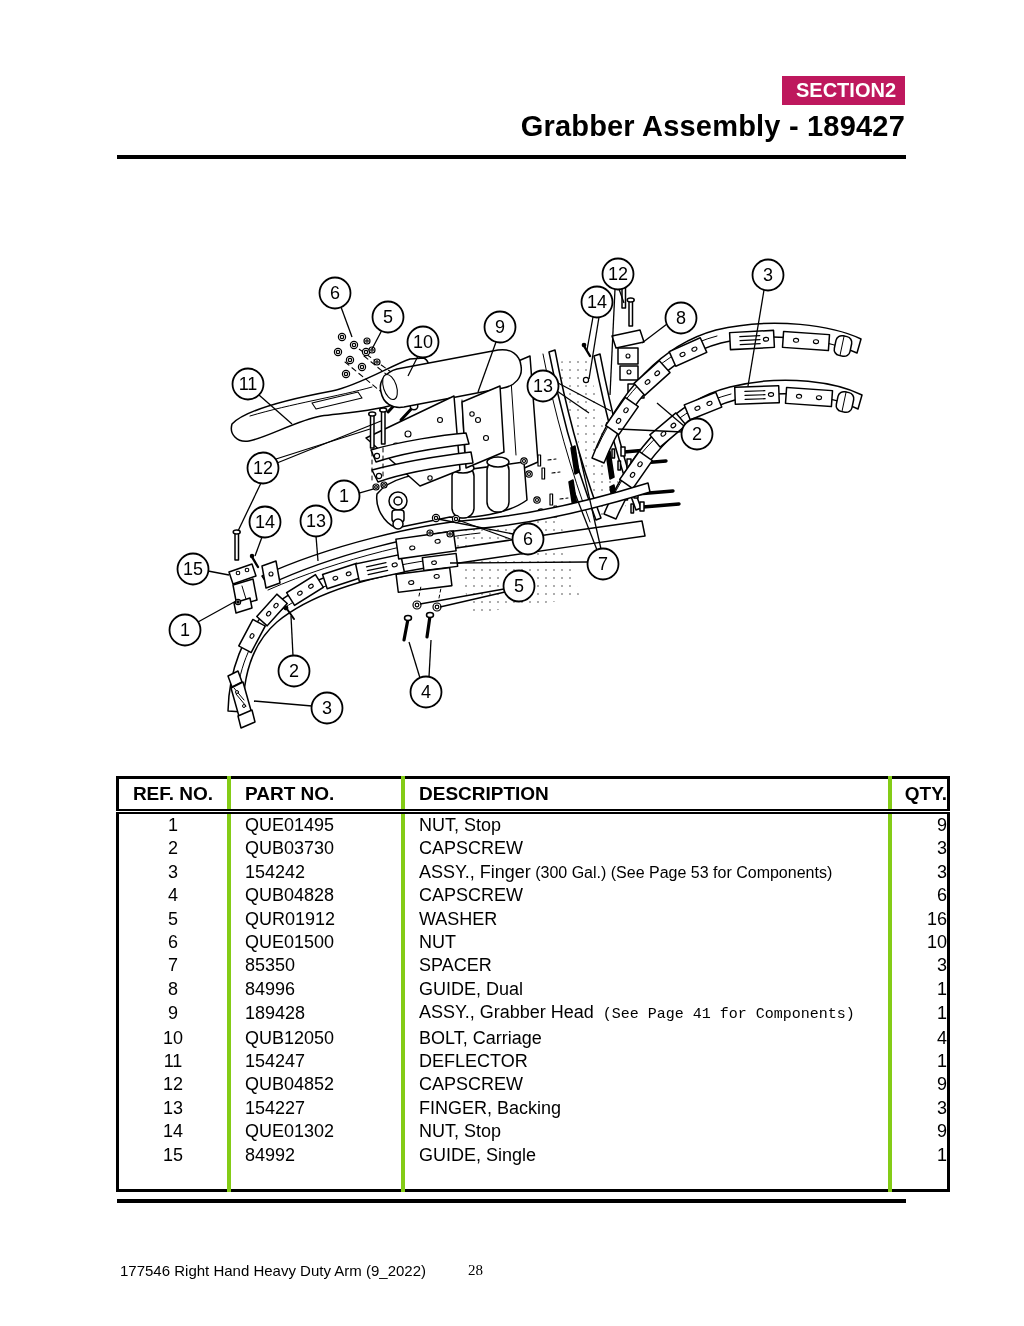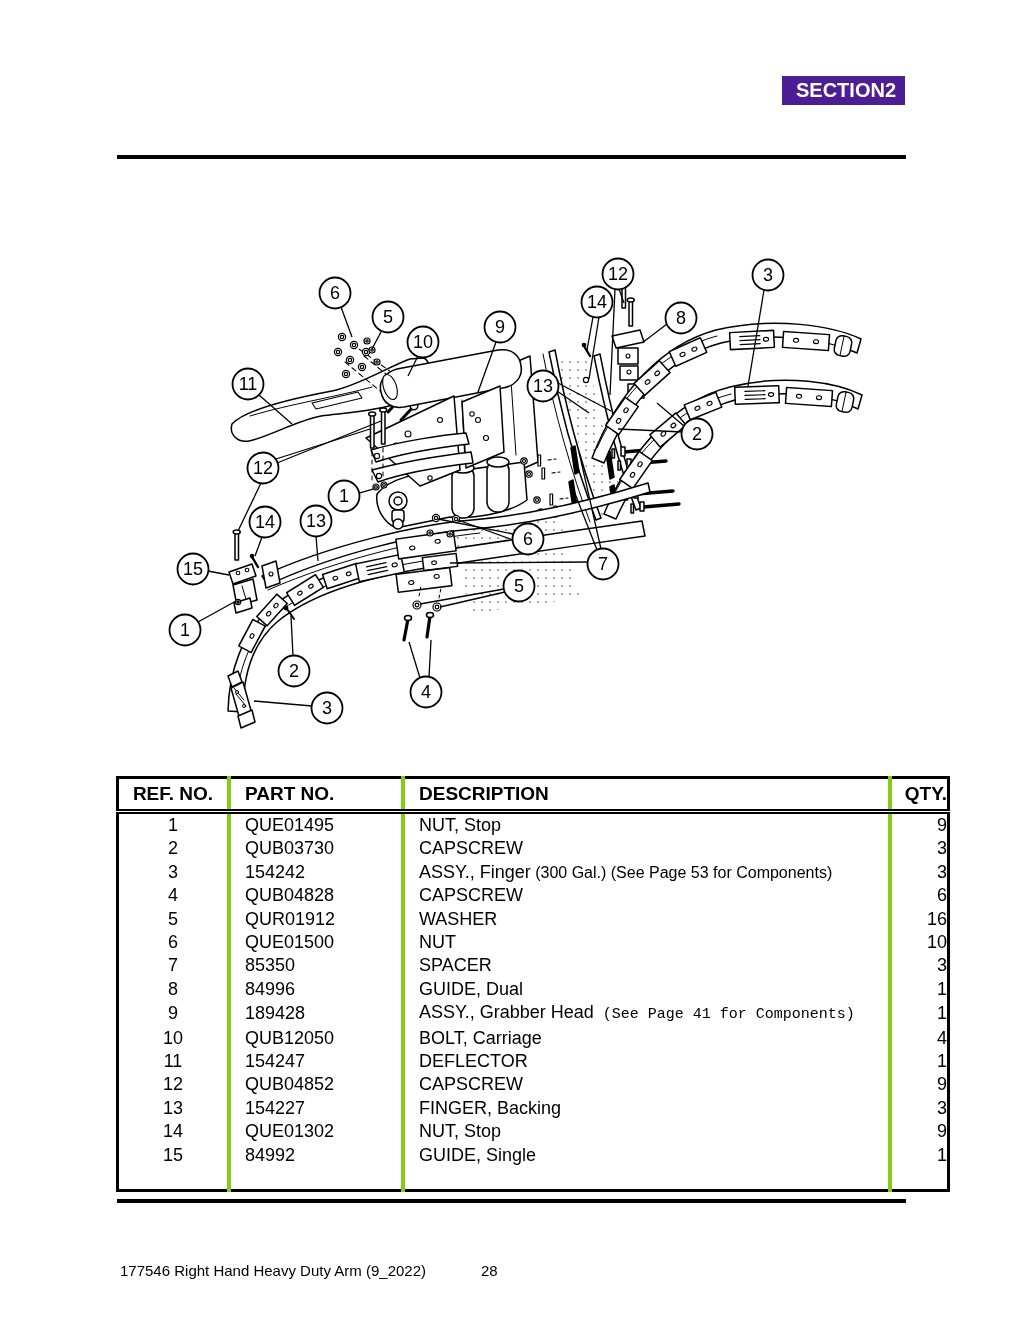"SECTION" .section-badge { background: #4c1d95 -> #be185d }
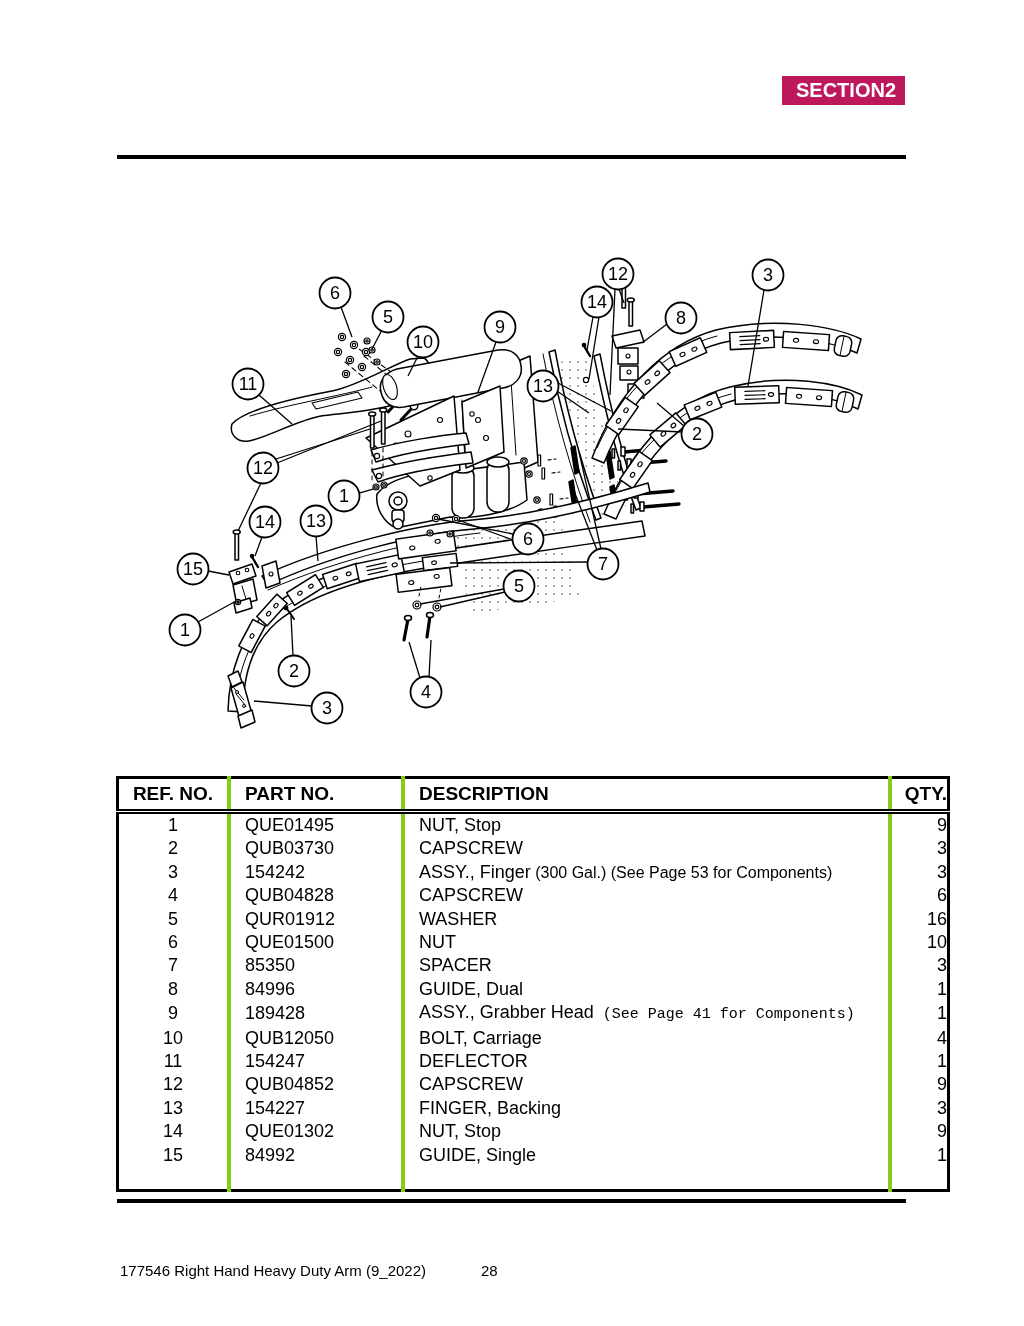"Grabber Assembly - 189427" div.page-title { html: none -> <div>Grabber Assembly - 189427</div> }
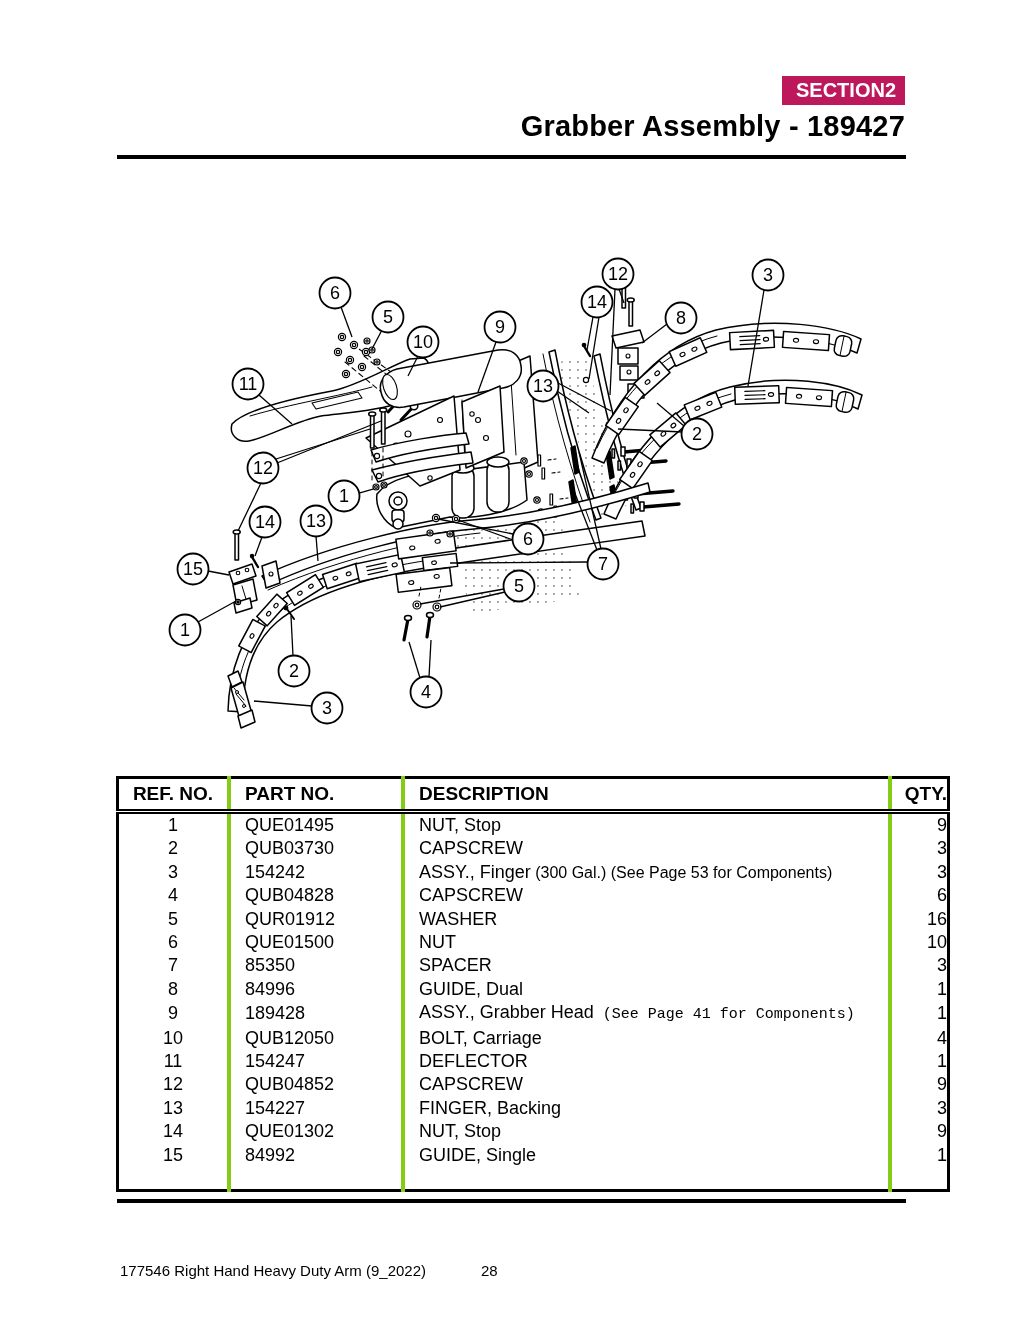"28" .page-number { font-family: none -> Liberation Serif, serif; left: 481px -> 468px }
